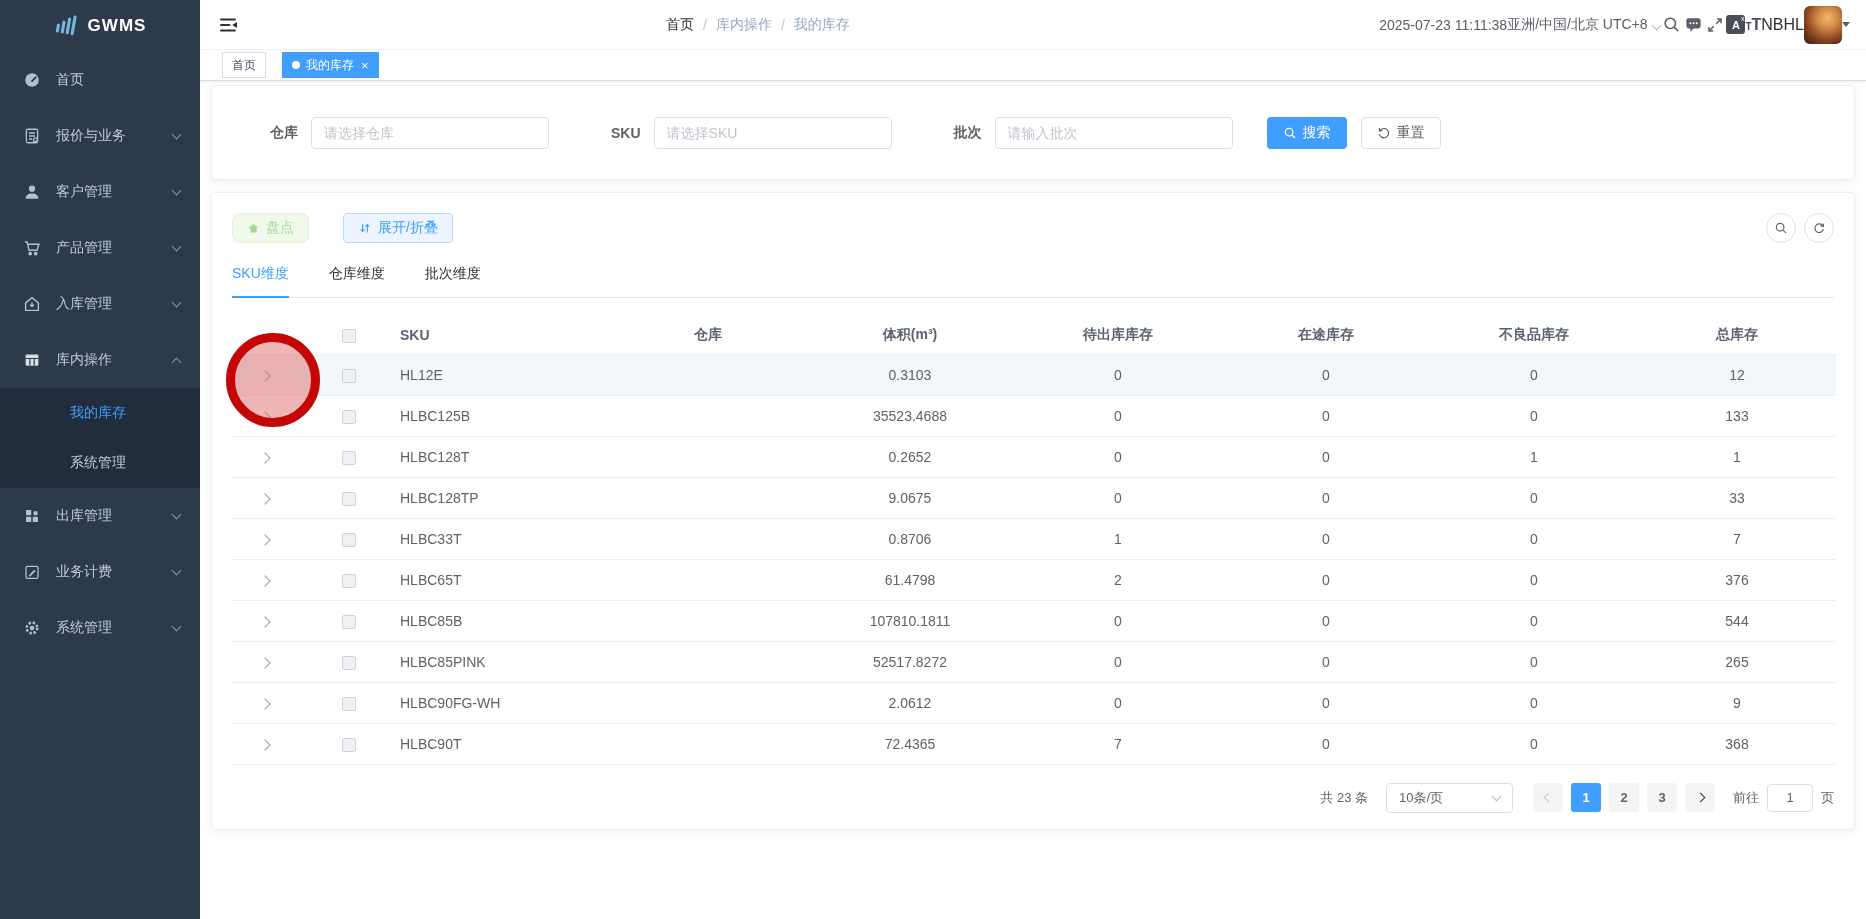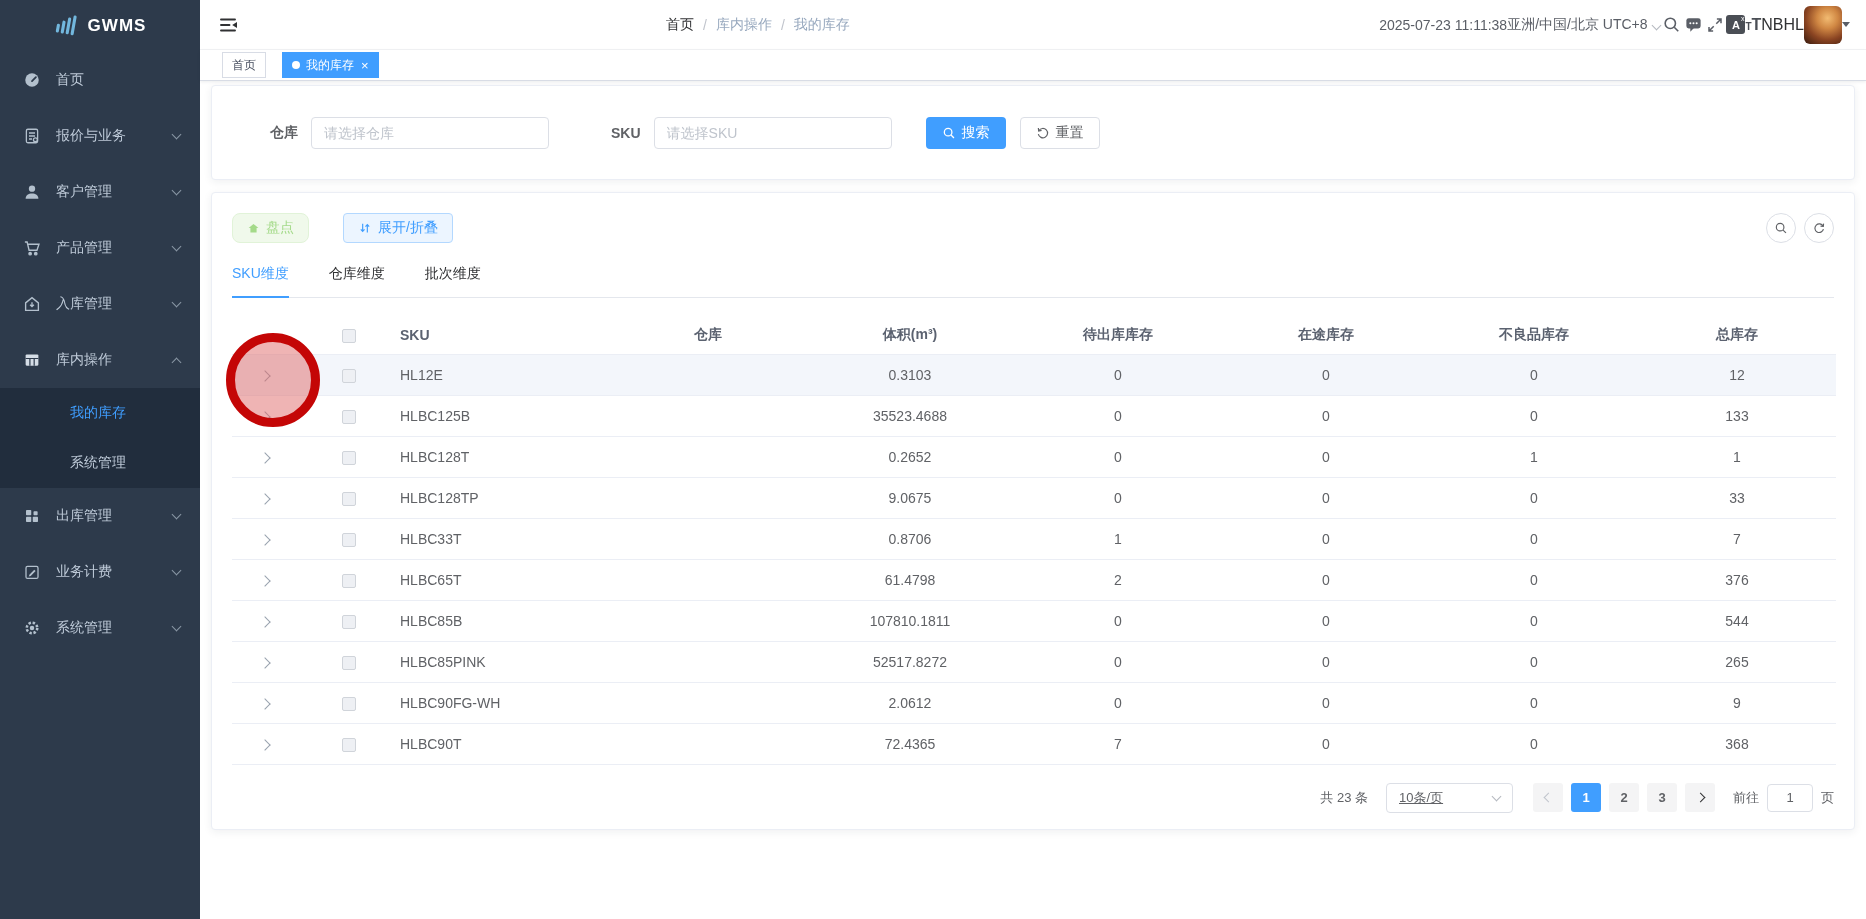"批次" div.form-group { html: none -> <div> <span>批次</span> <input> </div> }
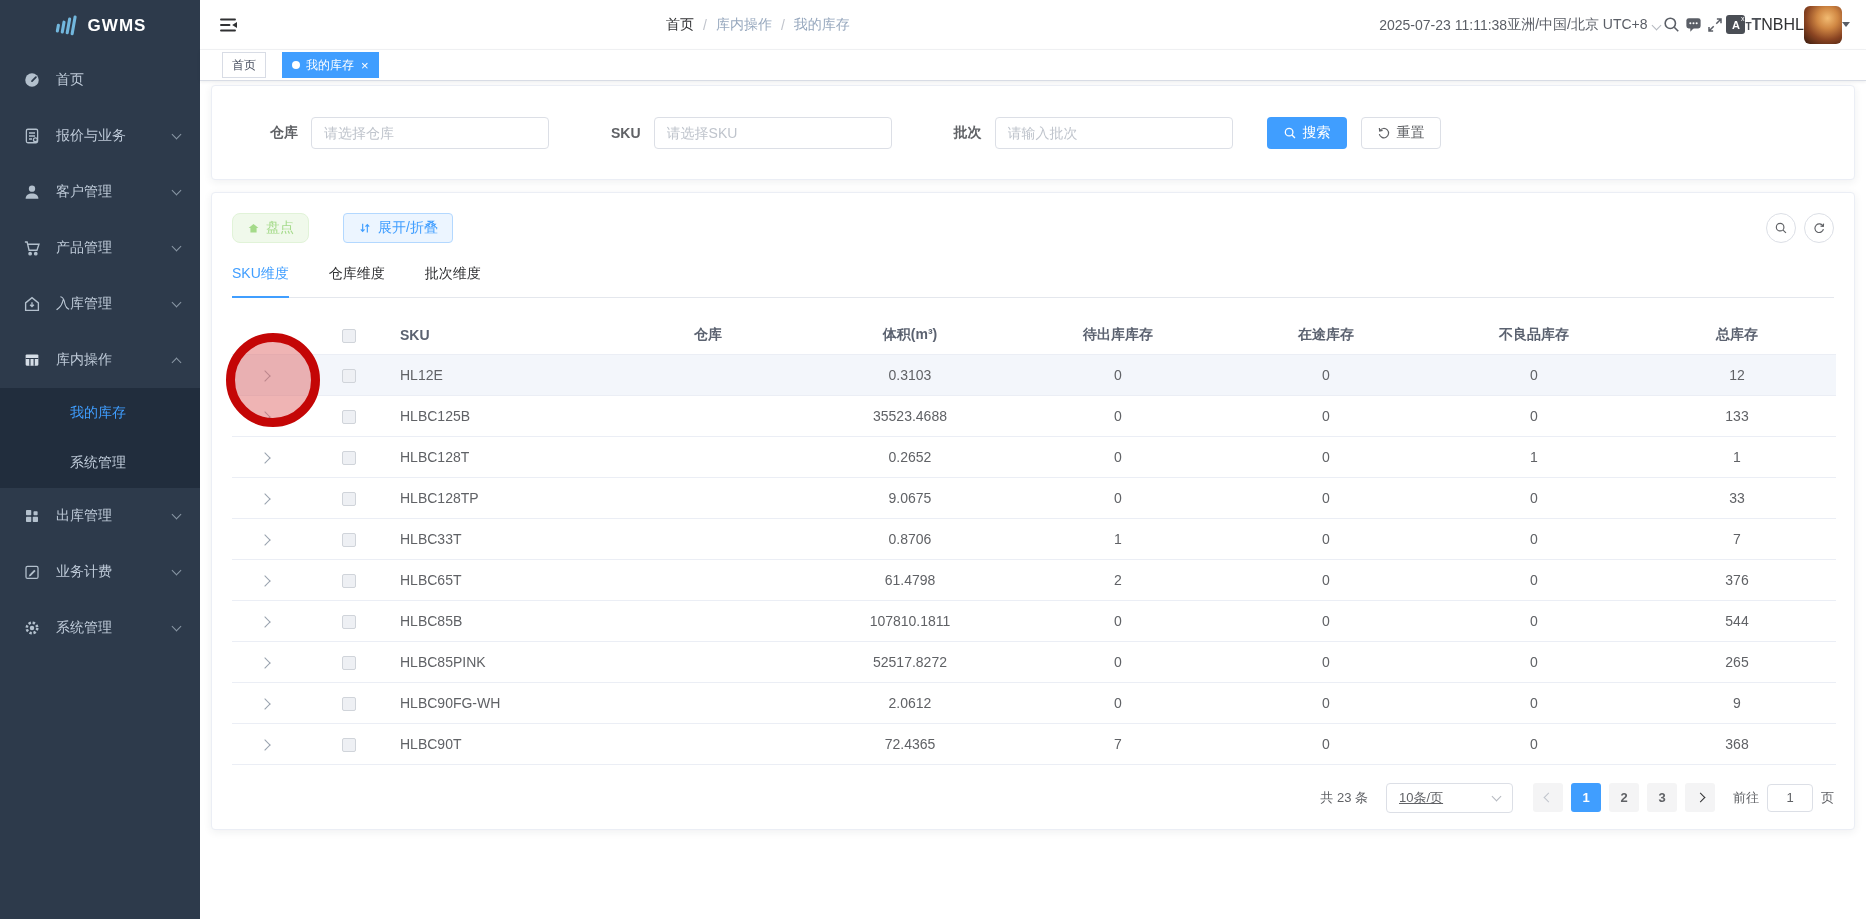"10条/页" .pg-select { text-decoration: underline -> none }
